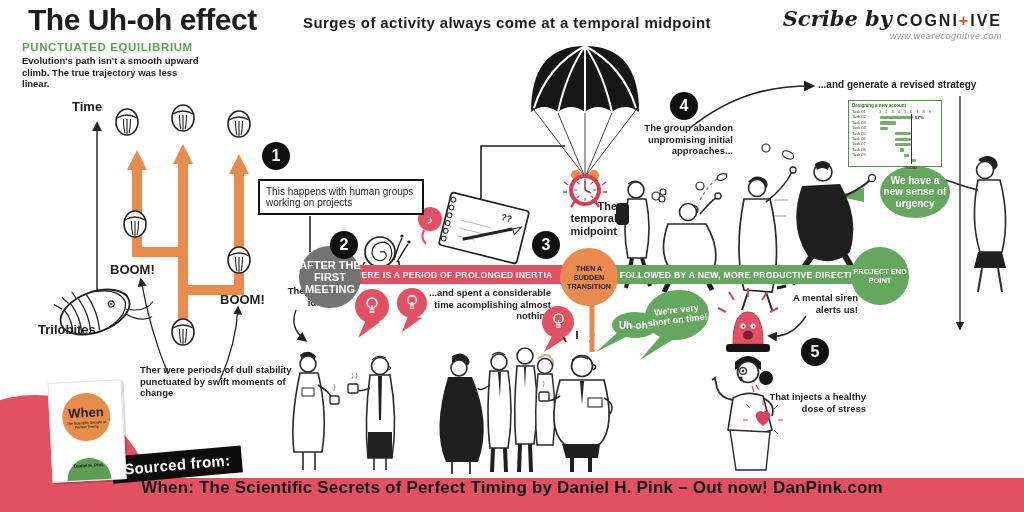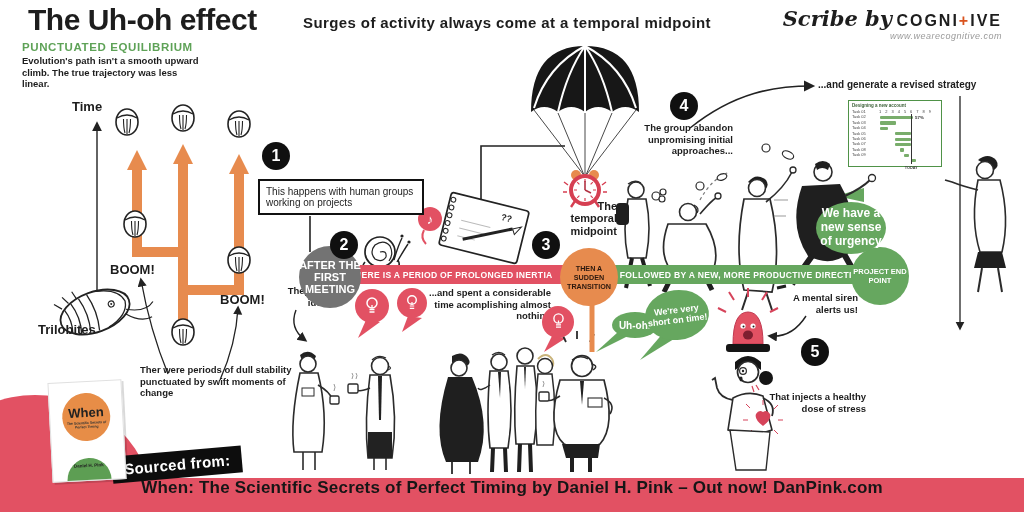"We have a new sense" div.gbubble { font-size: 12px -> 10px; left: 816px -> 880px; margin-top: 36px -> none }
